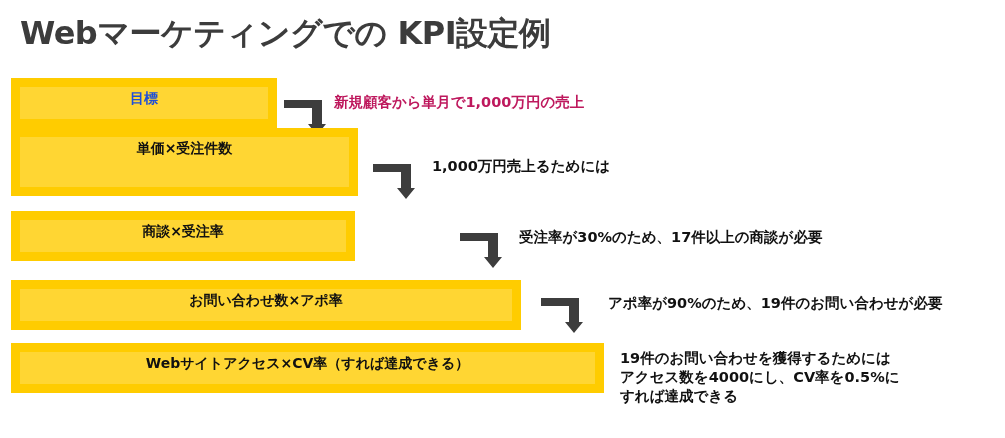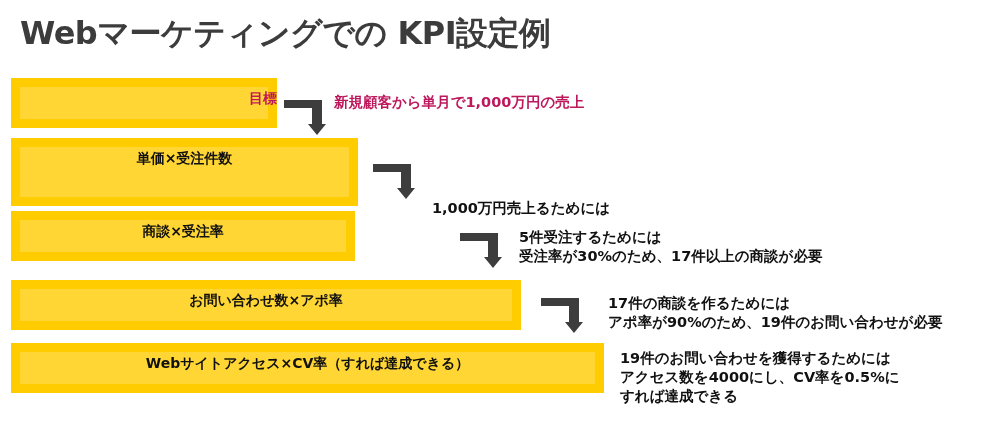"目標" .box .label.goal { color: #be185d -> #1d4ed8; text-align: right -> none }
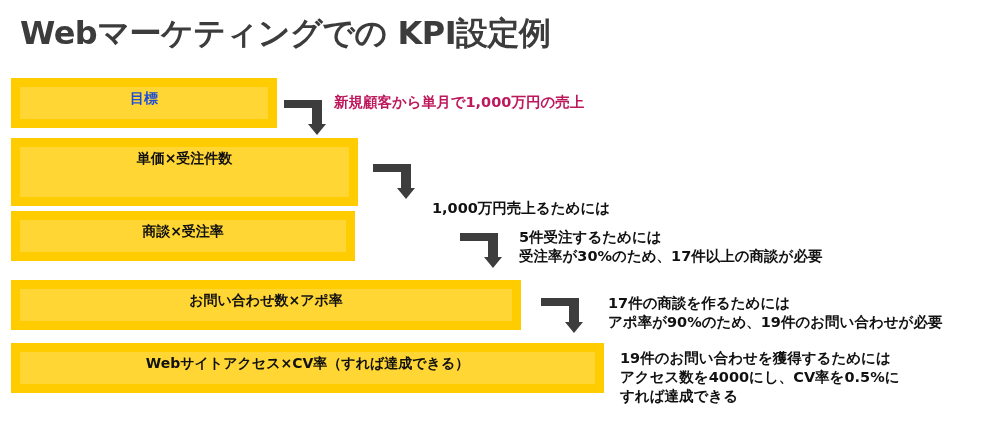"単価×受注件数" div.box { top: 138px -> 128px }
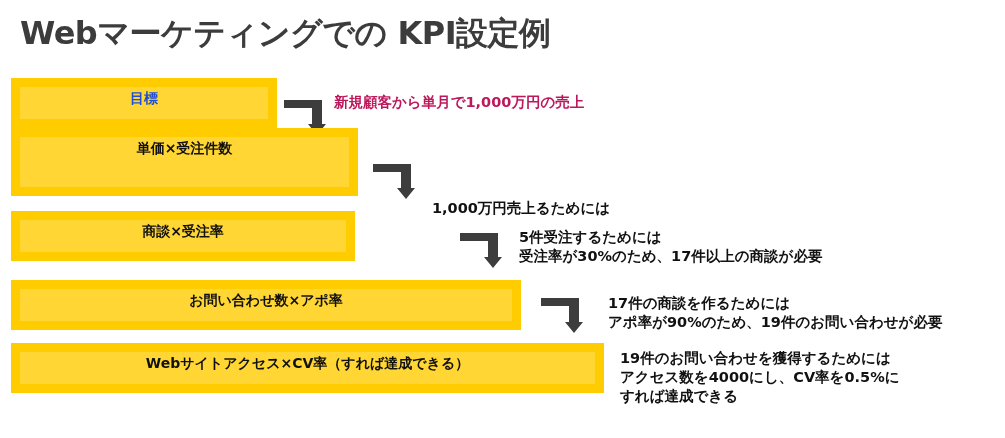"1,000万円売上るためには" div.desc { margin-top: 42px -> none }
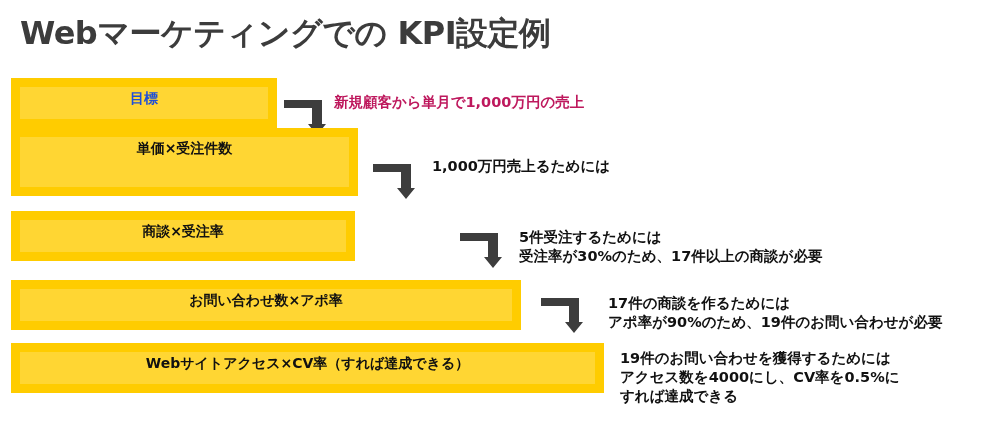"5件受注するためには" div { html: <div>5件受注するためには</div> -> none }
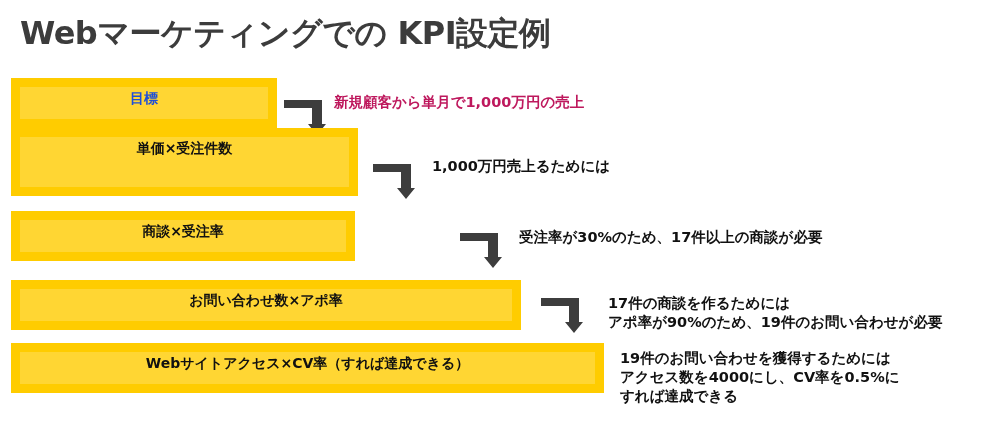"17件の商談を作るためには" div { html: <div>17件の商談を作るためには</div> -> none }
